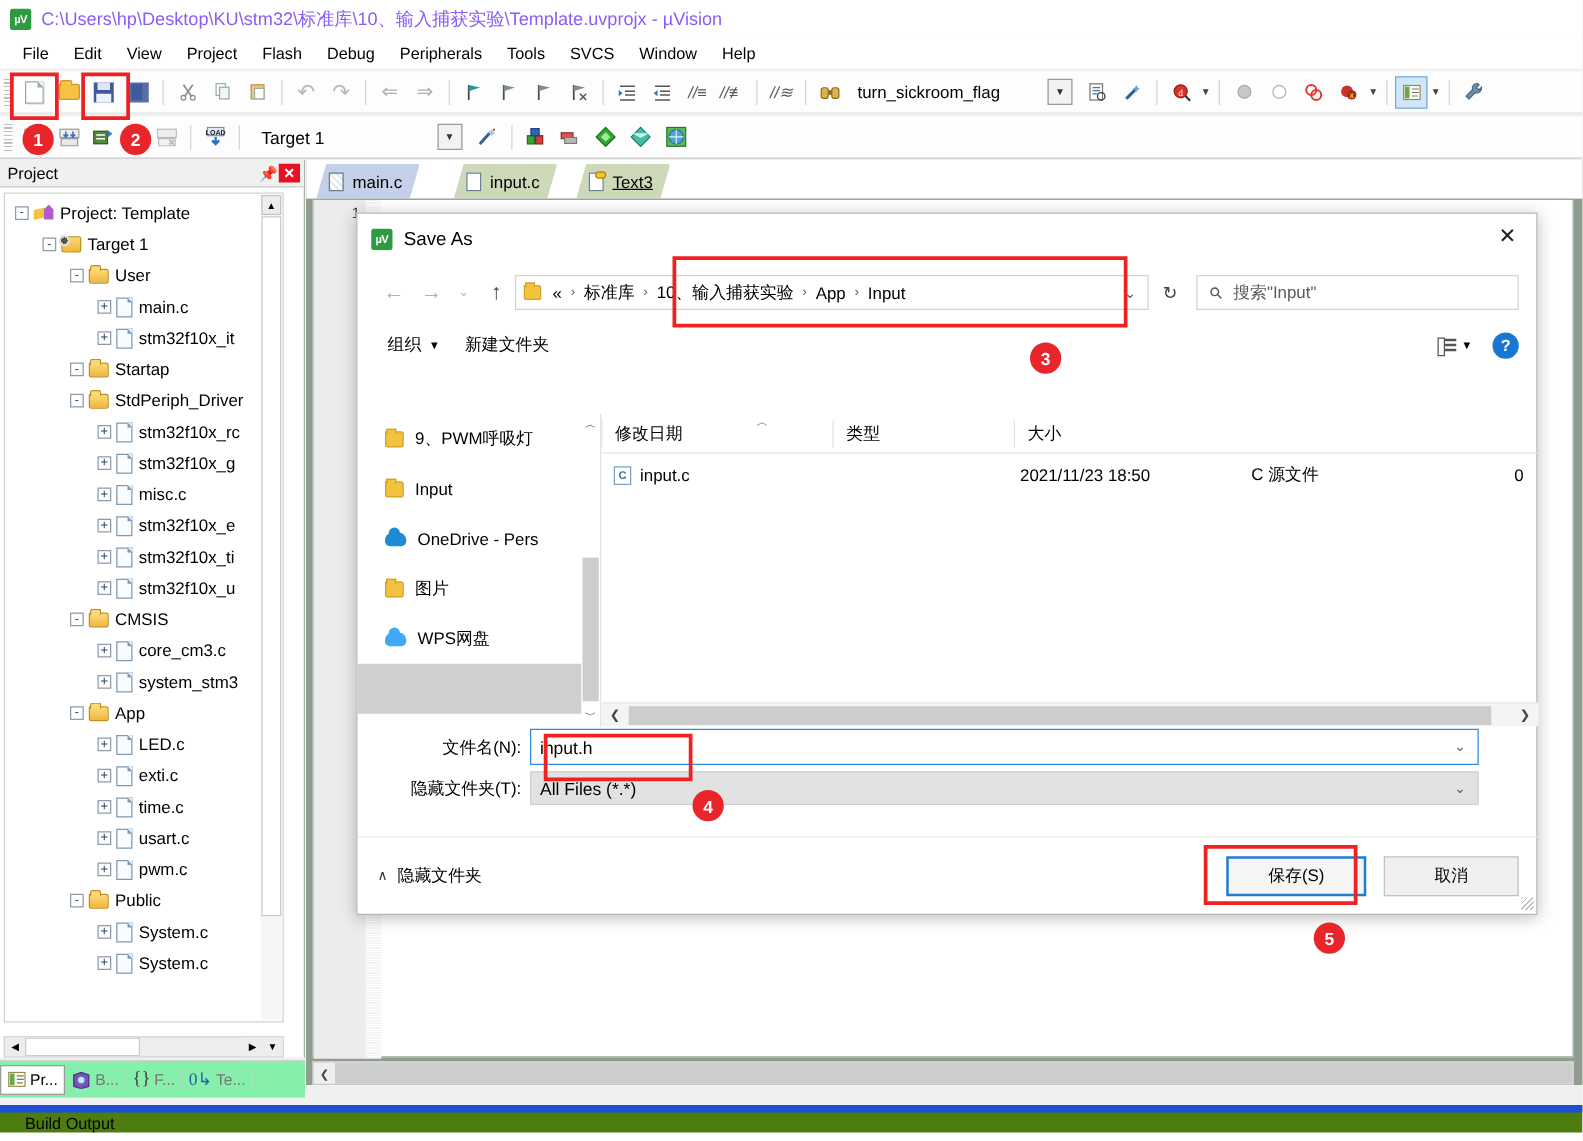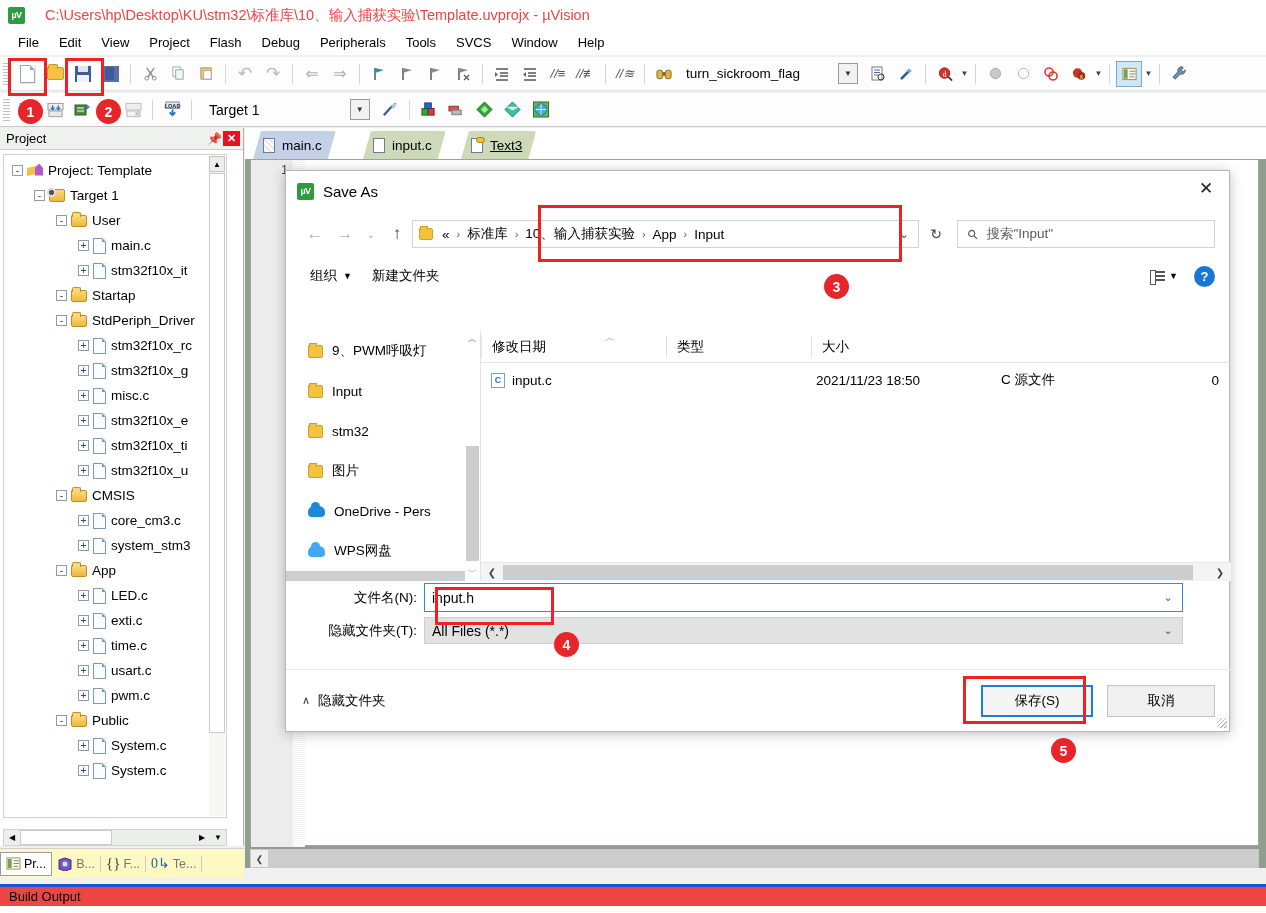"C:\Users\hp\Desktop\KU\stm32\标准库\10、输入捕获" .title-text { color: #ef4444 -> #8b5cf6; margin-left: 20px -> 8px }
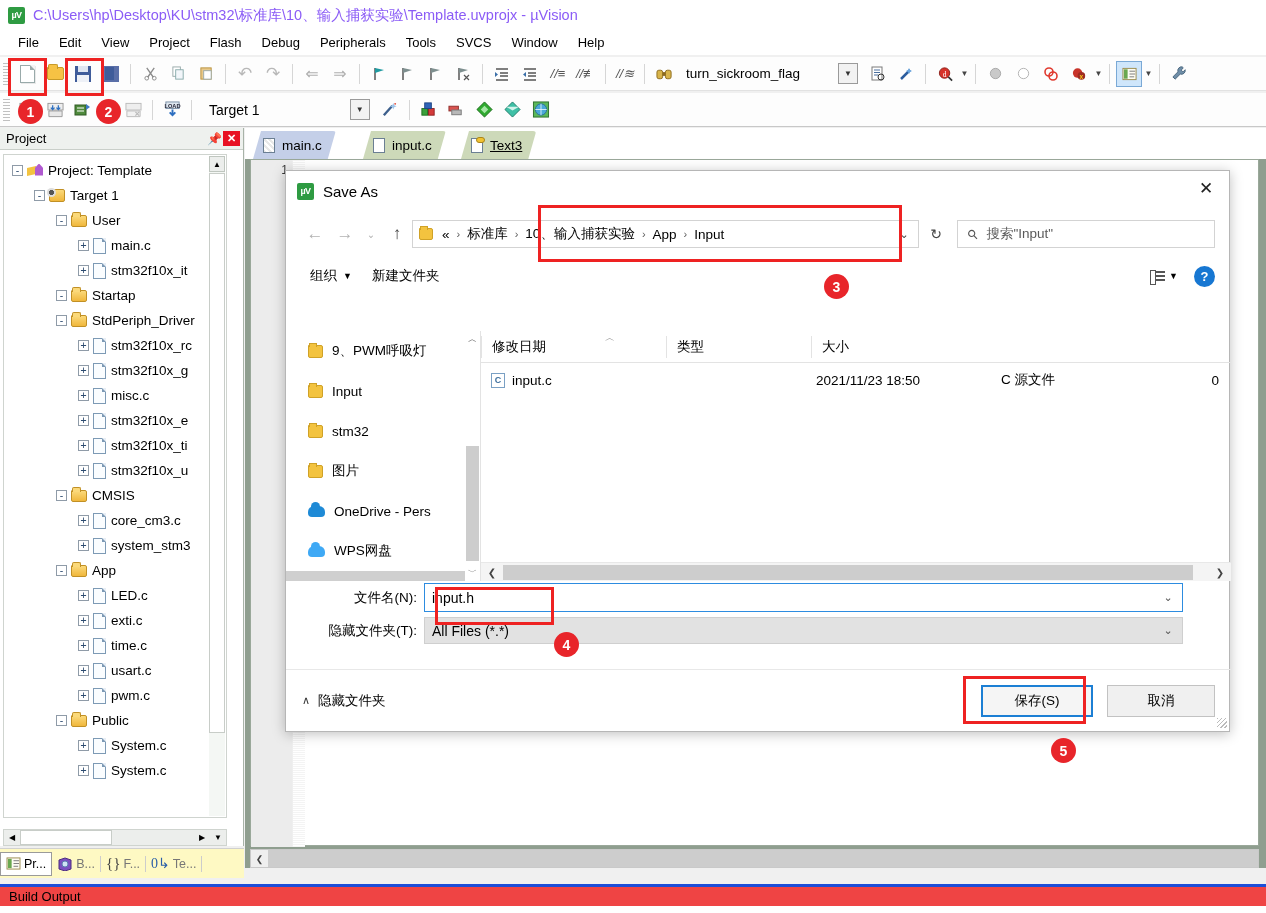"stm32" div.nav-item { html: <div> <span></span> <span>stm32</span> </div> -> none }
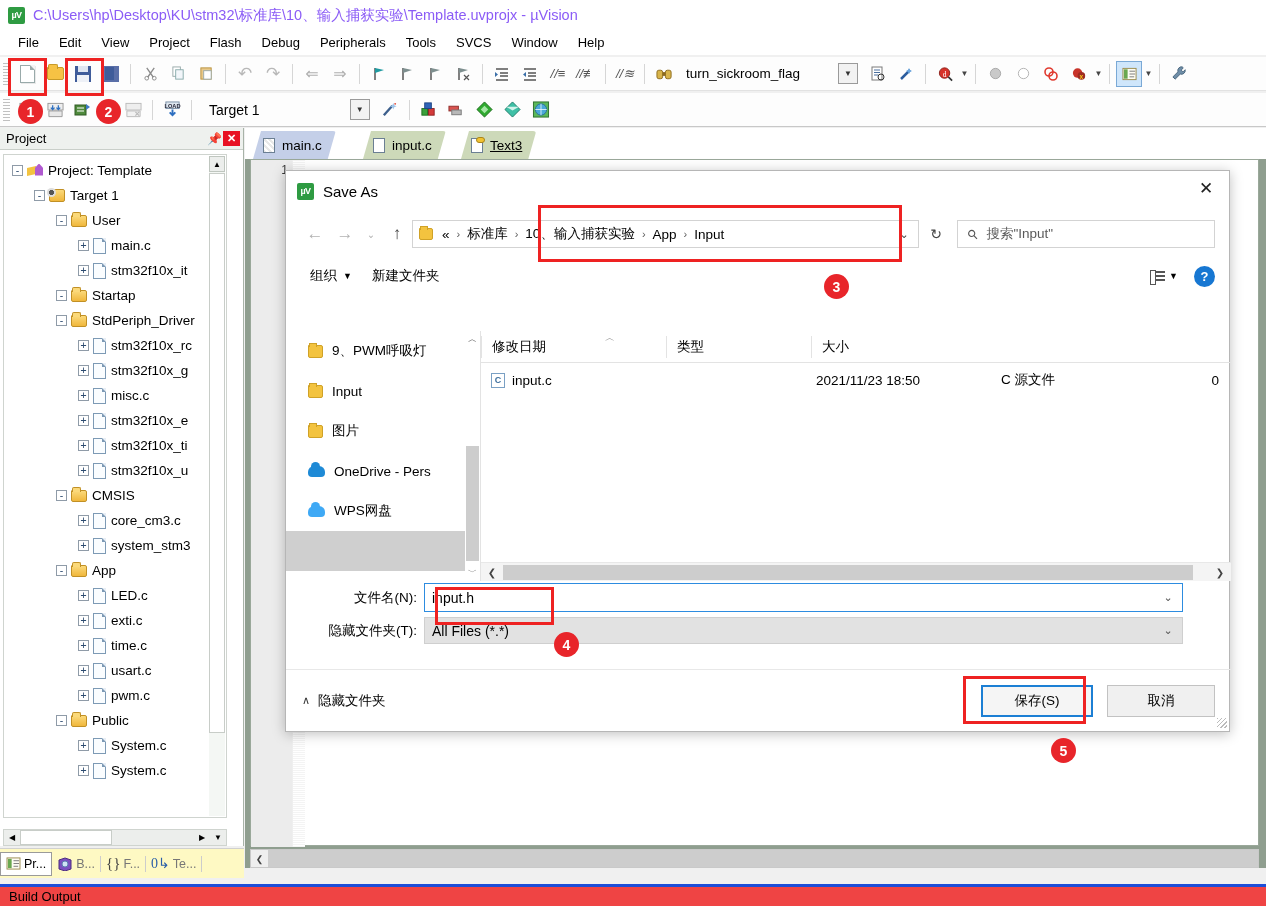"图片" div.nav-item { order: before "OneDrive - Pers" -> after "OneDrive - Pers" }
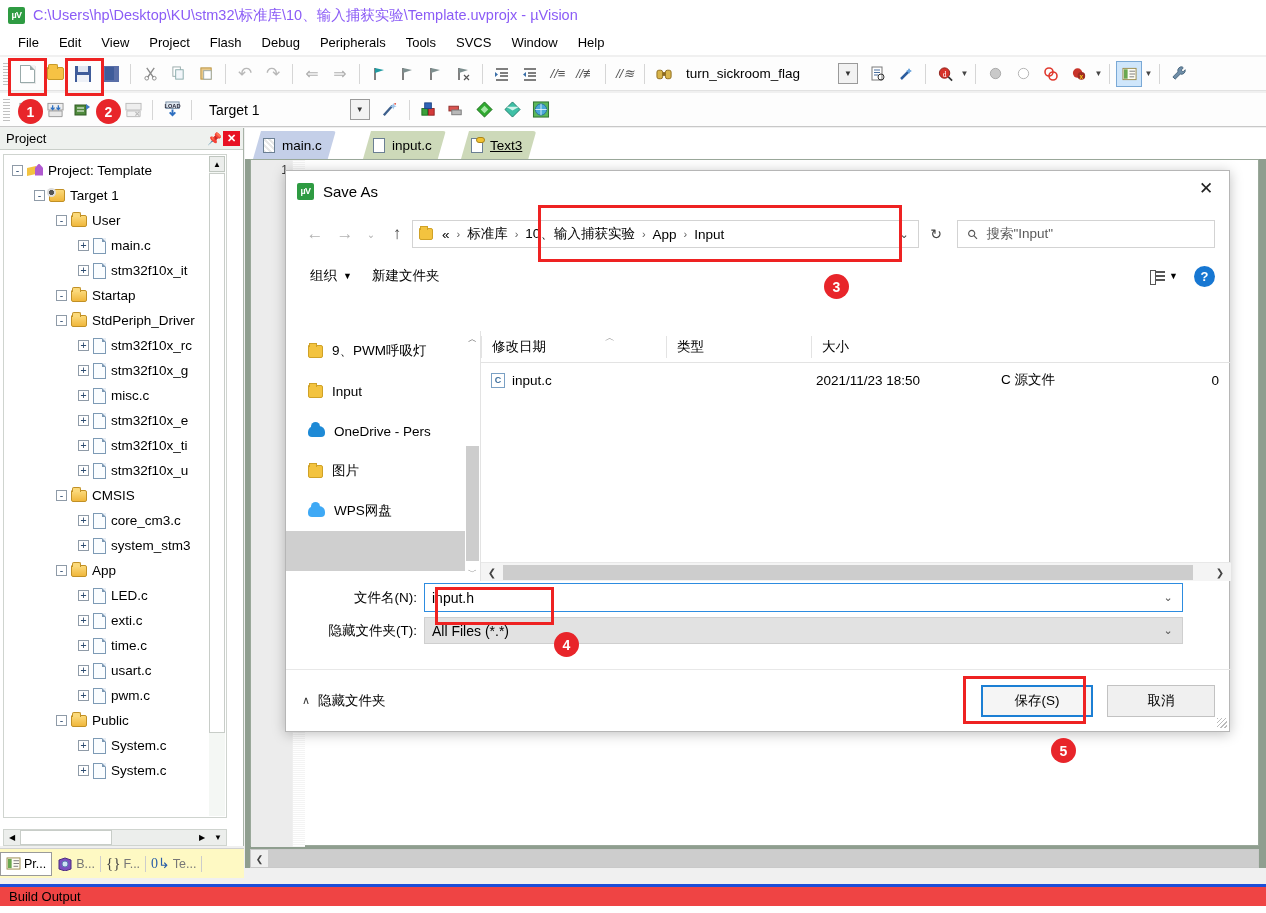"Pr..." .pane-tabs { background: #fef9c3 -> #86efac }
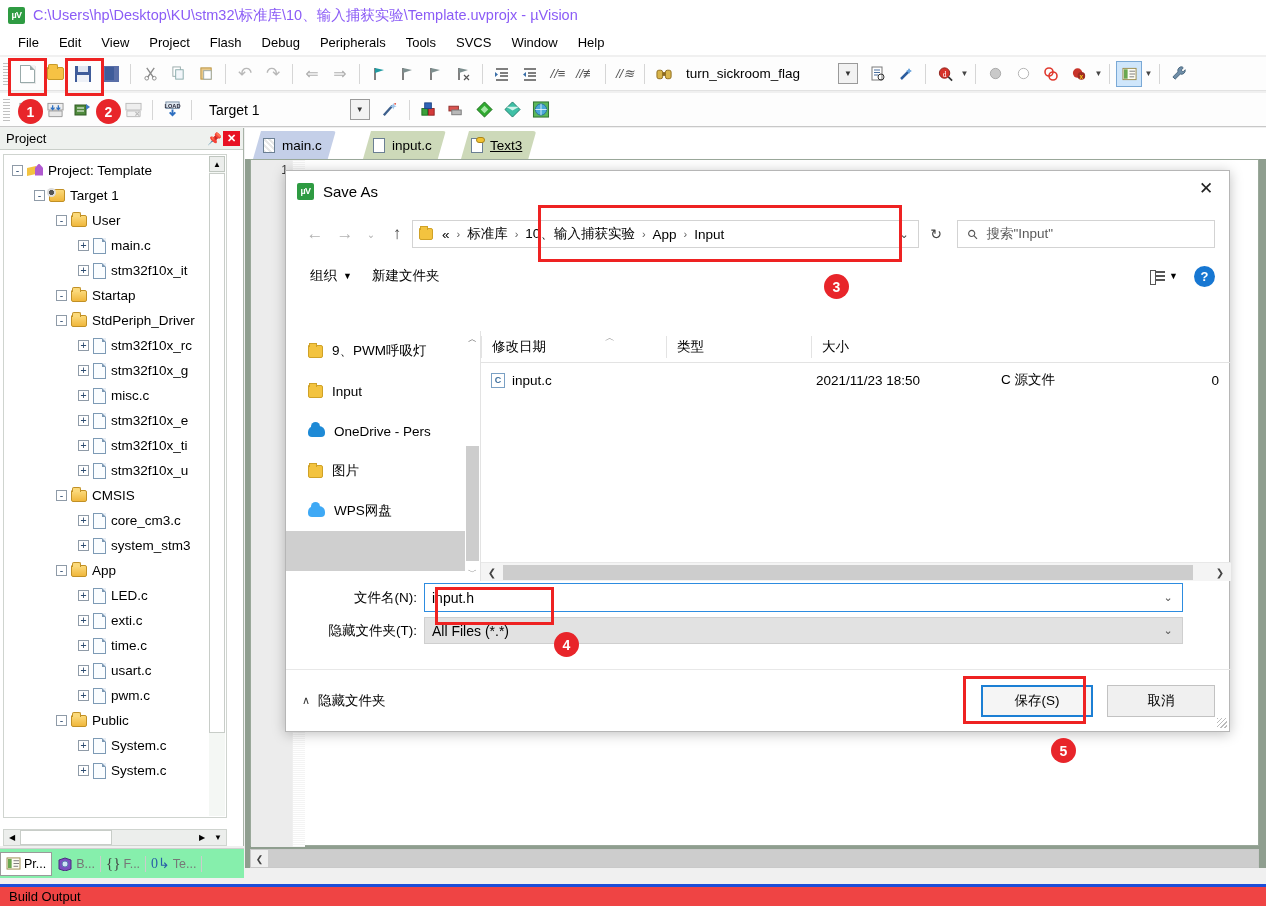"Build Output" .bo-header { background: #ef4444 -> #4d7c0f; border-top: 3px solid #1d4ed8 -> 6px solid #1d4ed8; padding-left: 9px -> 20px }
